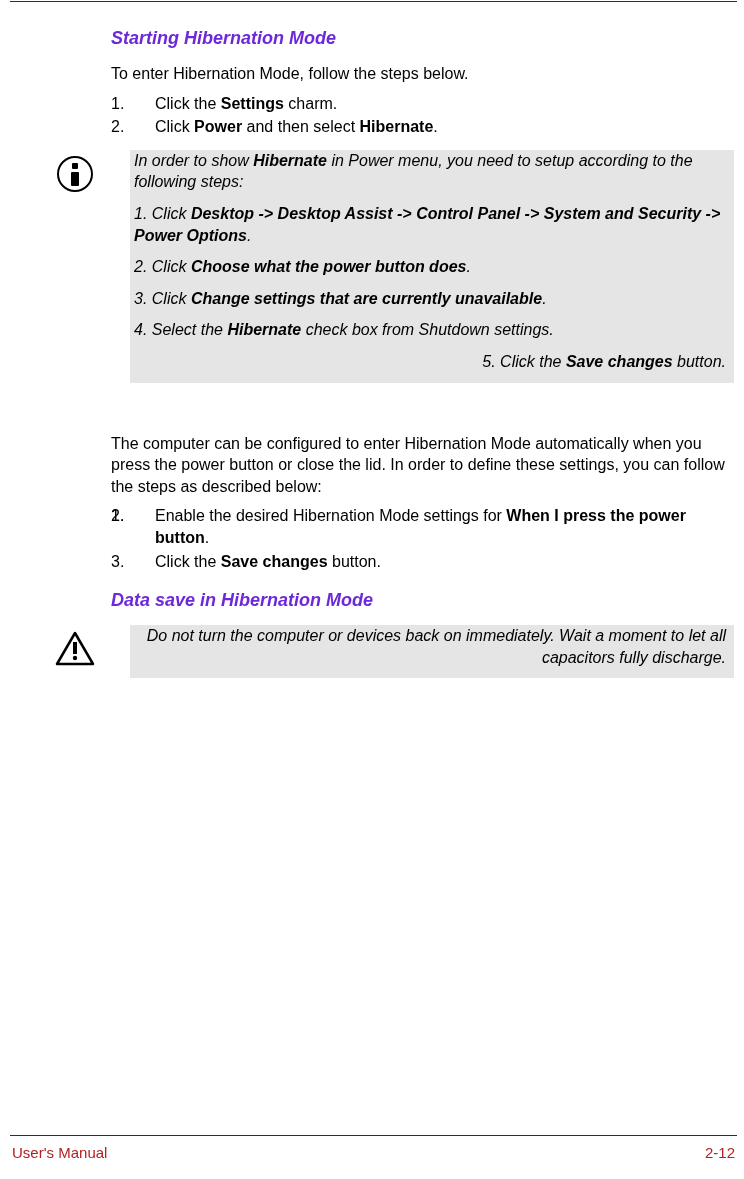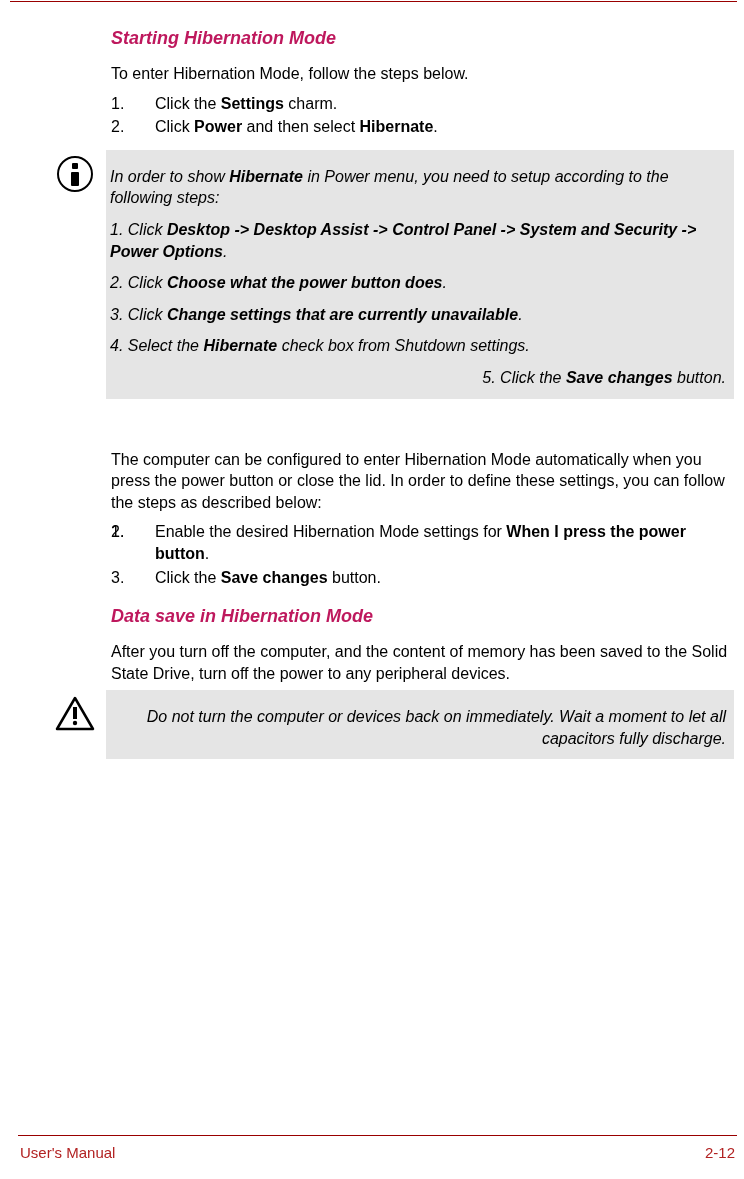"Starting Hibernation Mode" .heading-red { color: #be185d -> #6d28d9 }
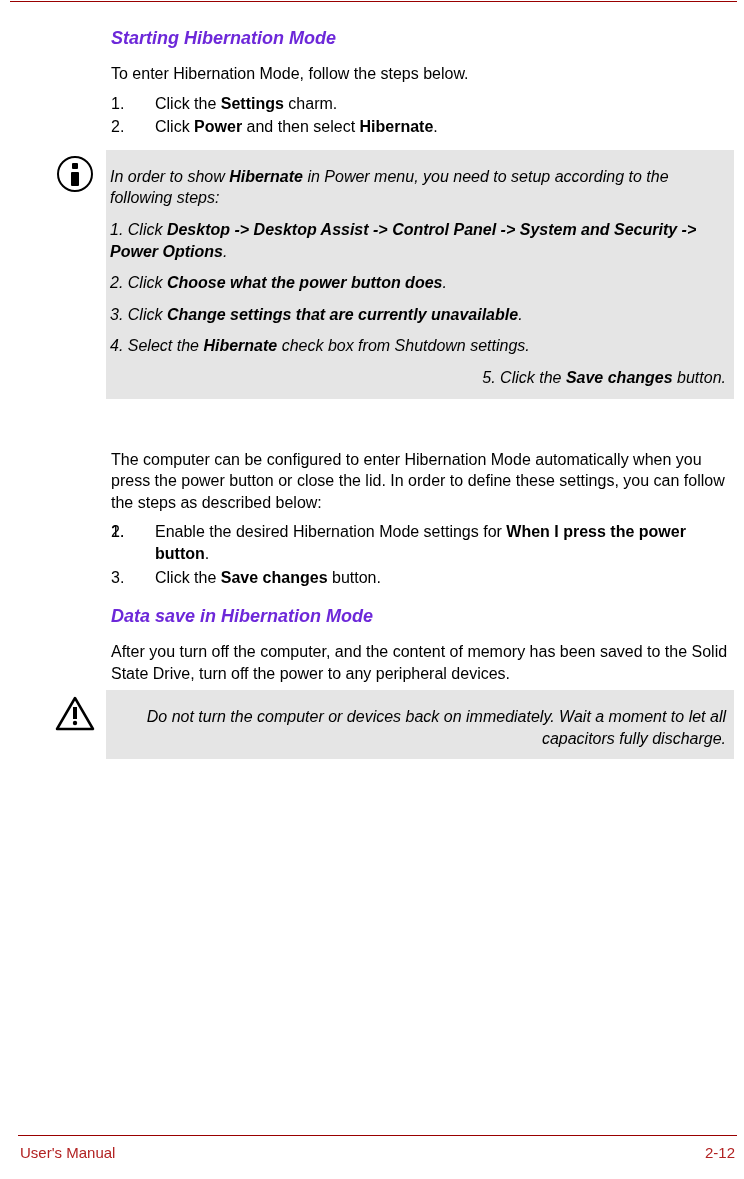"In order to show Hibernate" .note-body { margin-left: none -> 24px; padding: 16px 8px 10px 4px -> 0 8px 10px 4px }
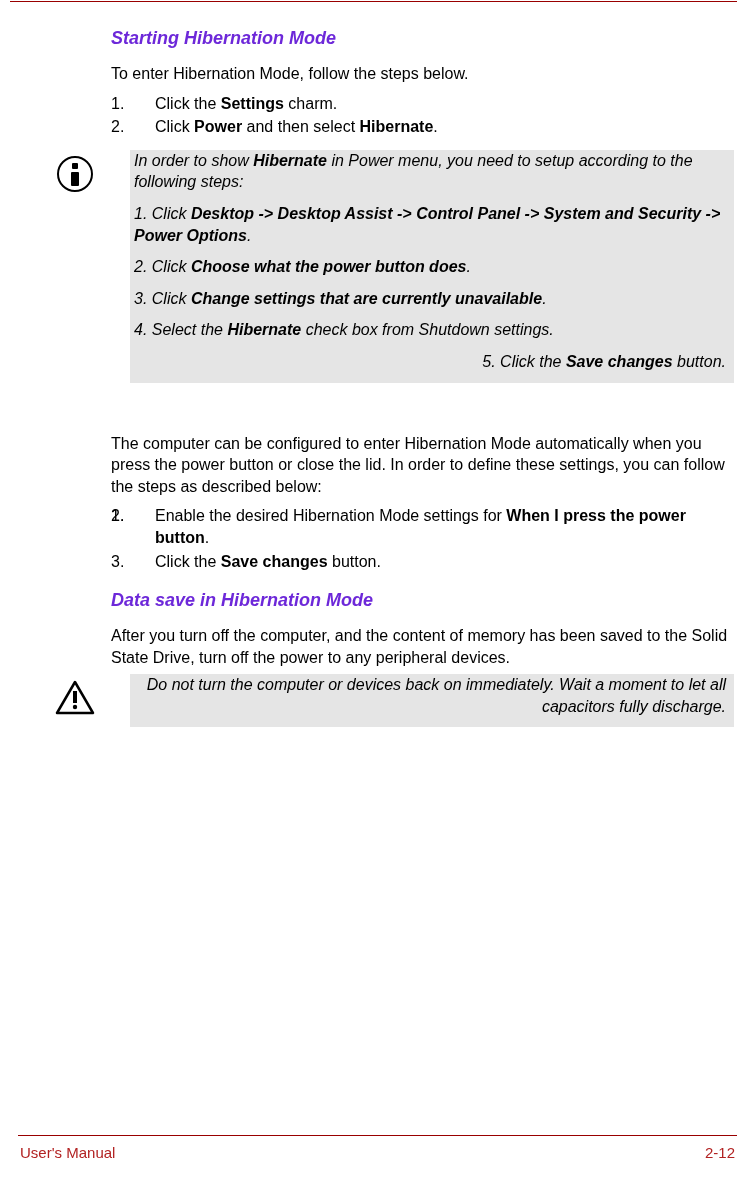"After you turn off the" p.para { html: <p>After you turn off the computer, and the content of memory has been saved to the Solid State Drive, turn off the power to any peripheral devices.</p> -> none }
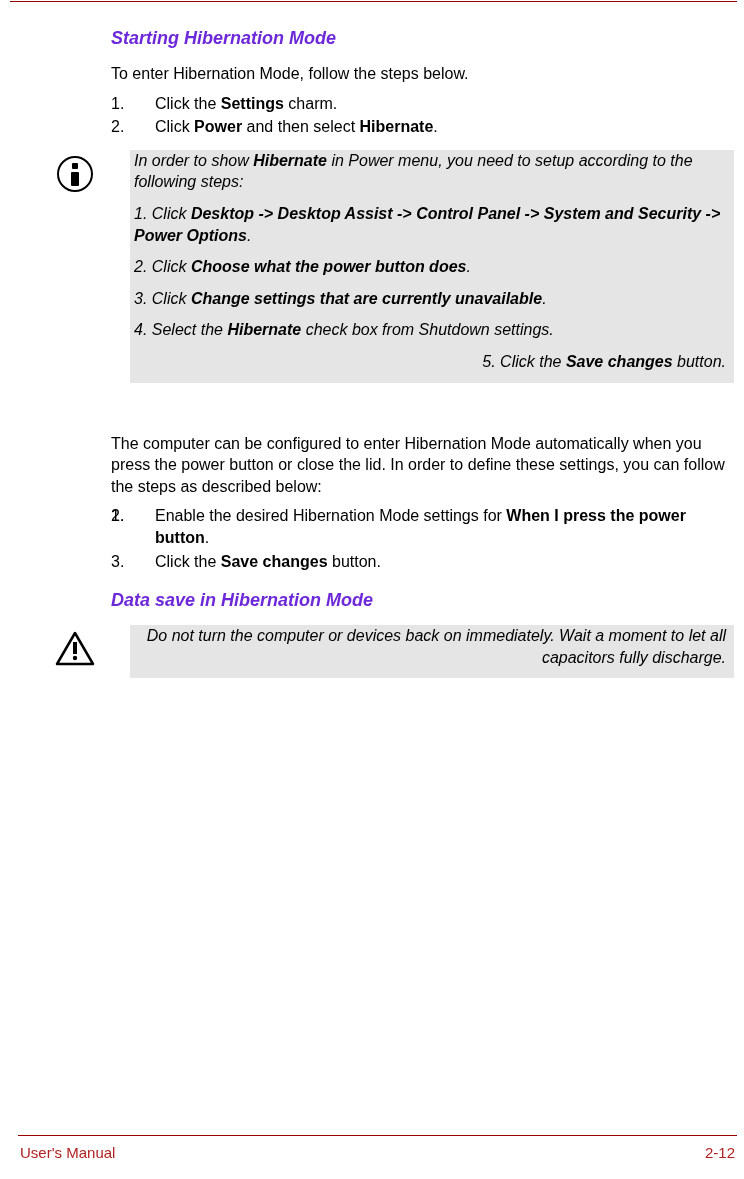"User's Manual" .footer { left: 18px -> 10px }
